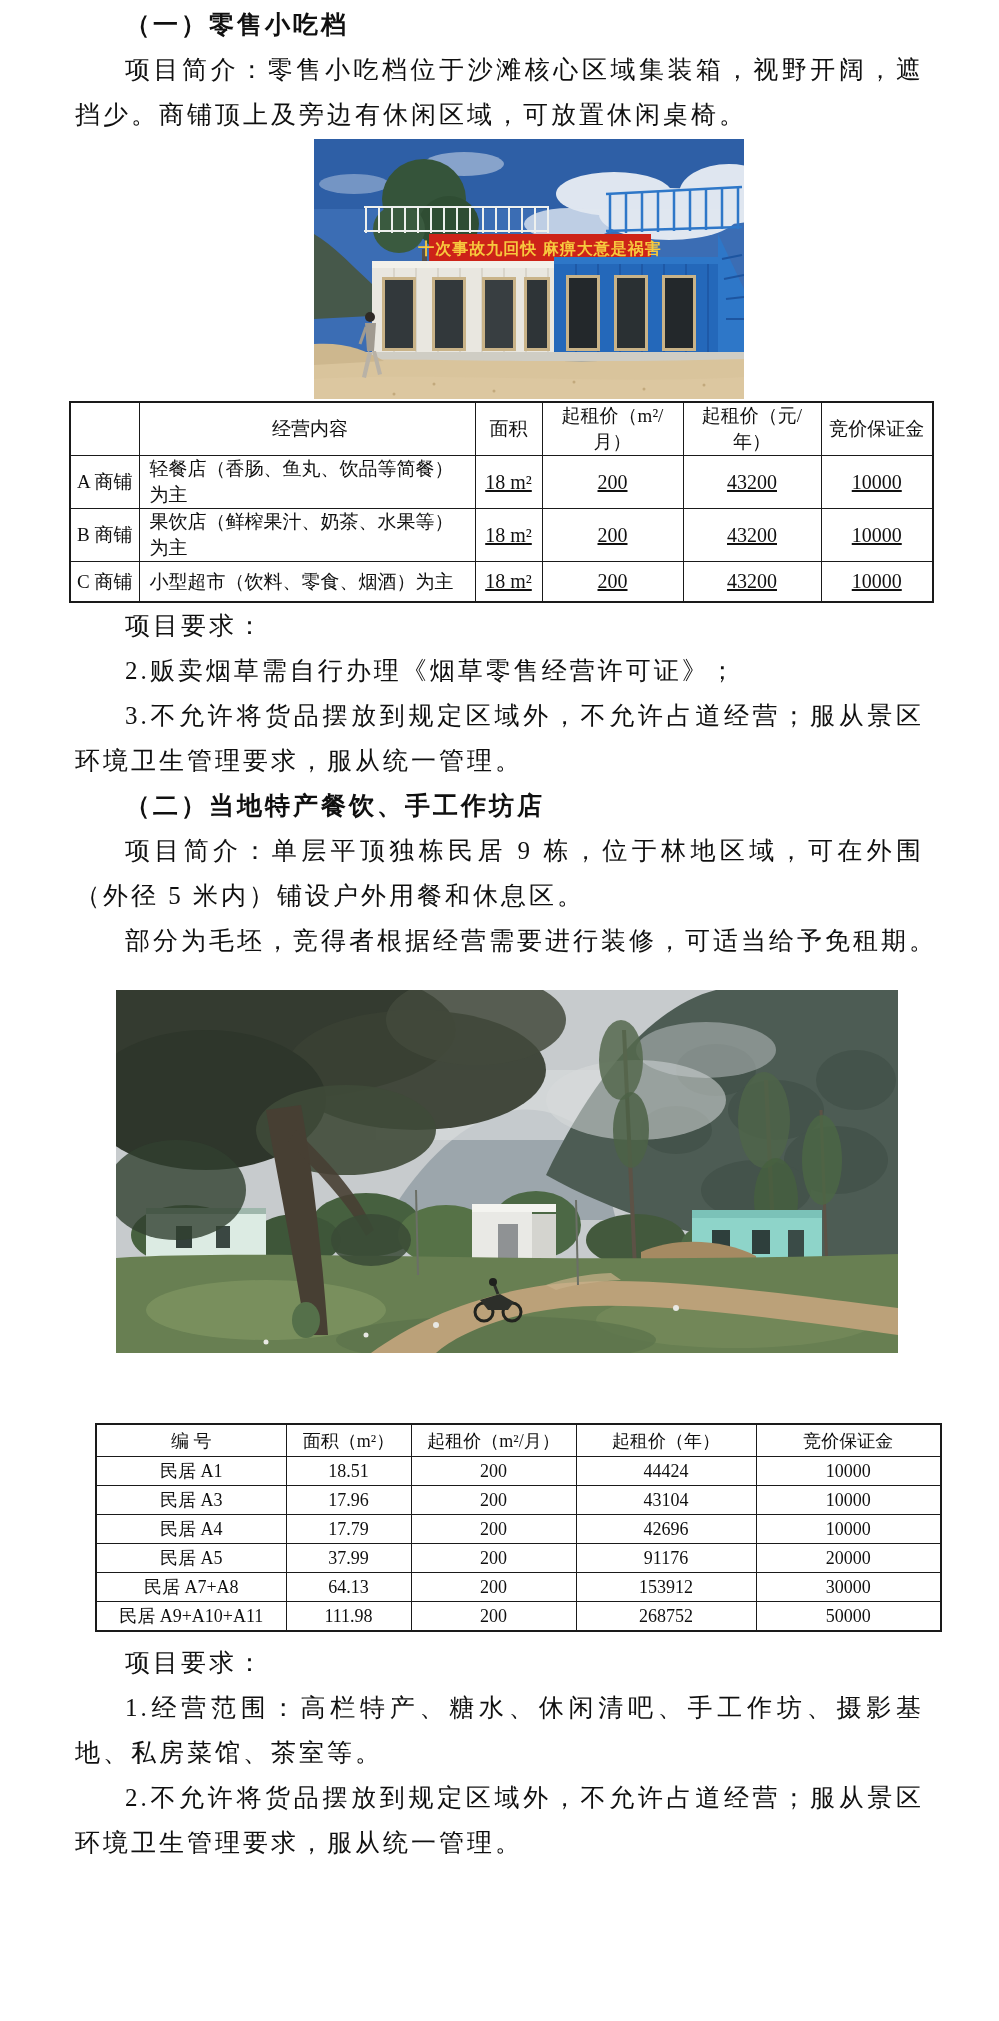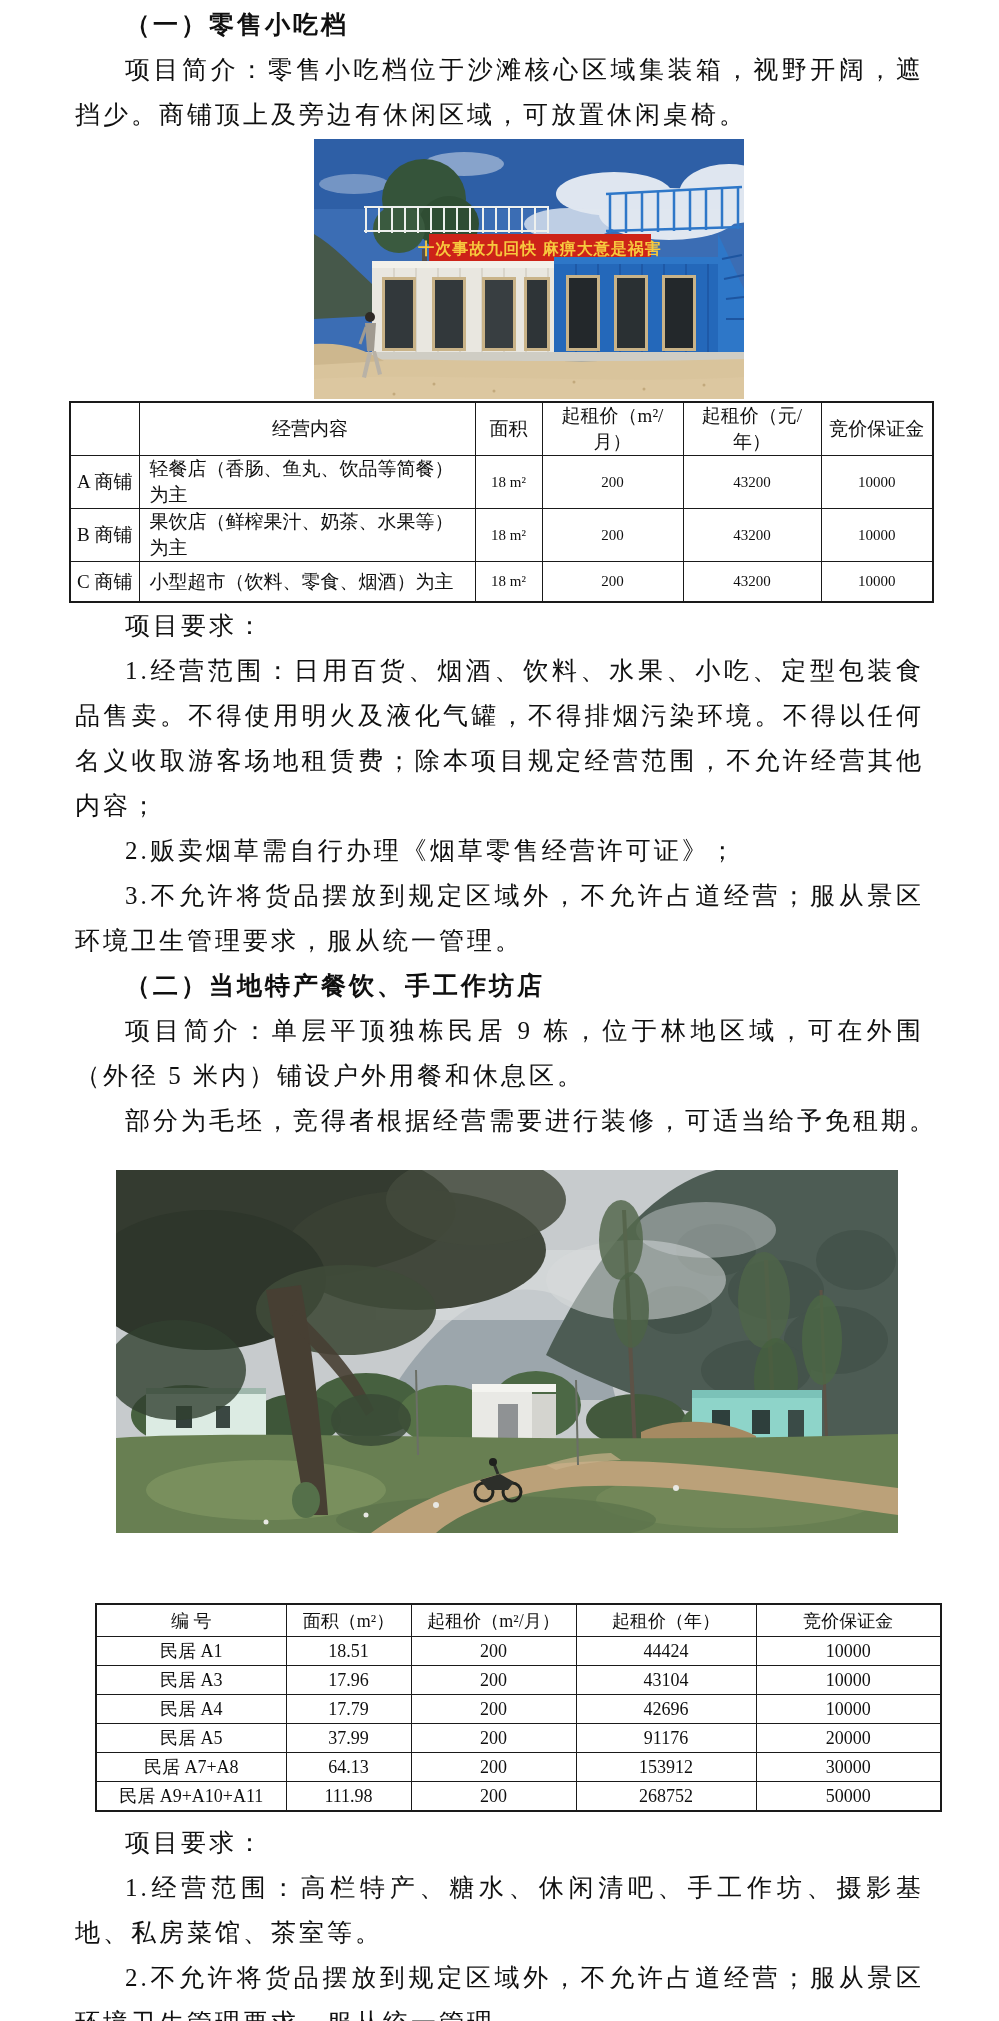"18 m²" .num { font-size: 15px -> 20px; text-decoration: none -> underline }
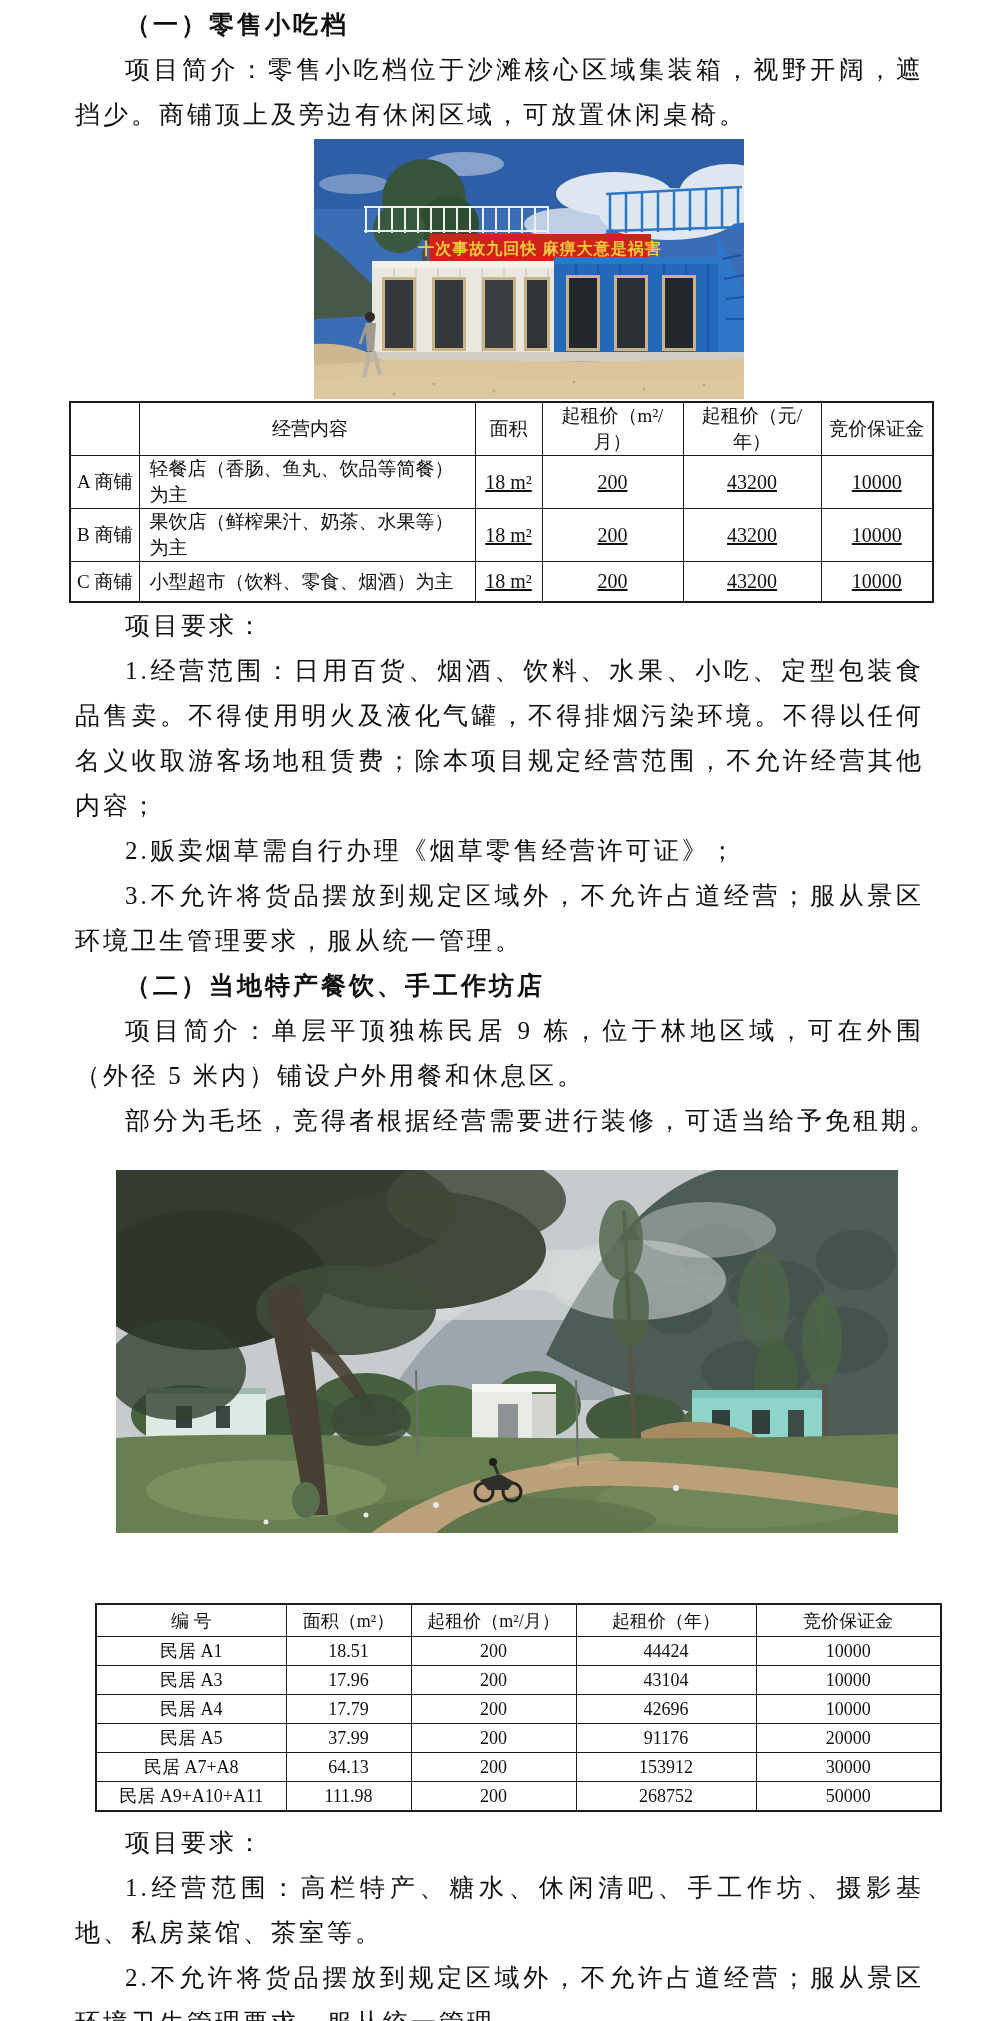"1.经营范围：日用百货、烟酒、饮料、水果、小吃、定型包装食品售卖。不得使用明火及" p.para { html: <p>1.经营范围：日用百货、烟酒、饮料、水果、小吃、定型包装食品售卖。不得使用明火及液化气罐，不得排烟污染环境。不得以任何名义收取游客场地租赁费；除本项目规定经营范围，不允许经营其他内容；</p> -> none }
